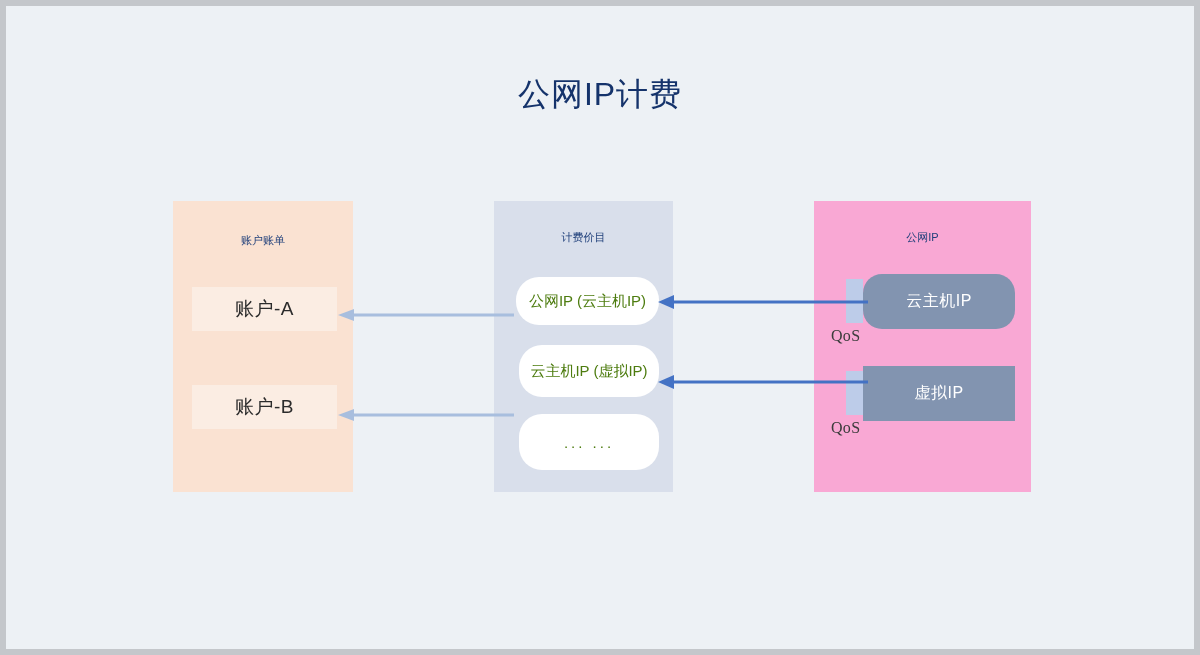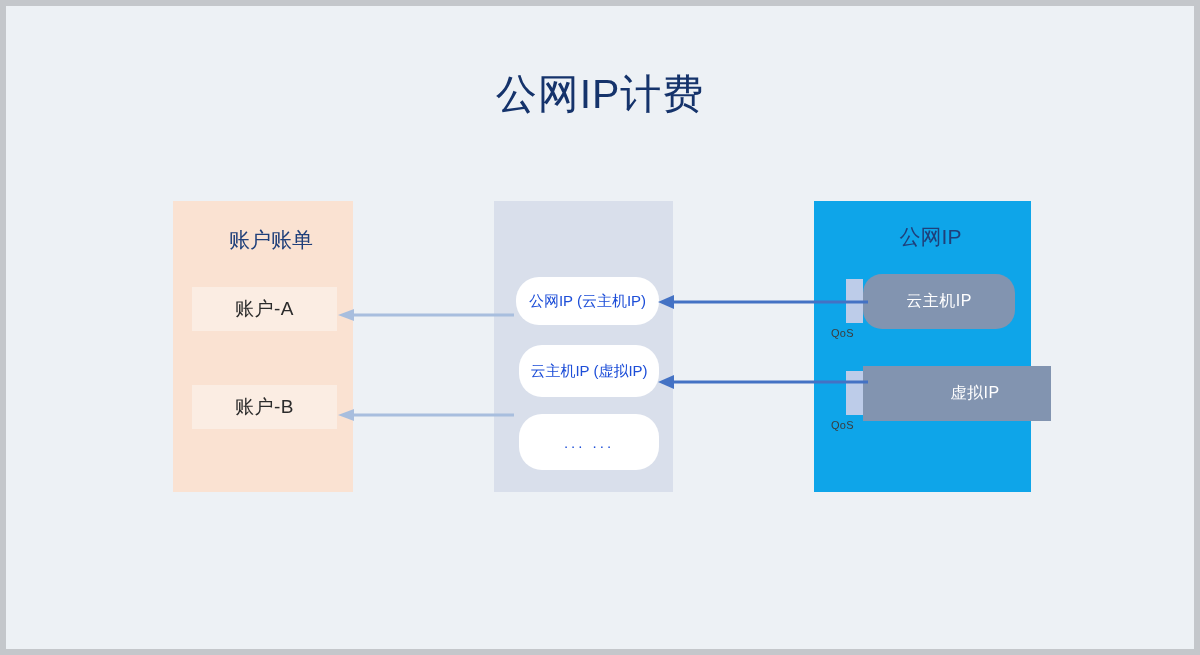"公网IP计费" #page-title { font-size: 41px -> 32px }
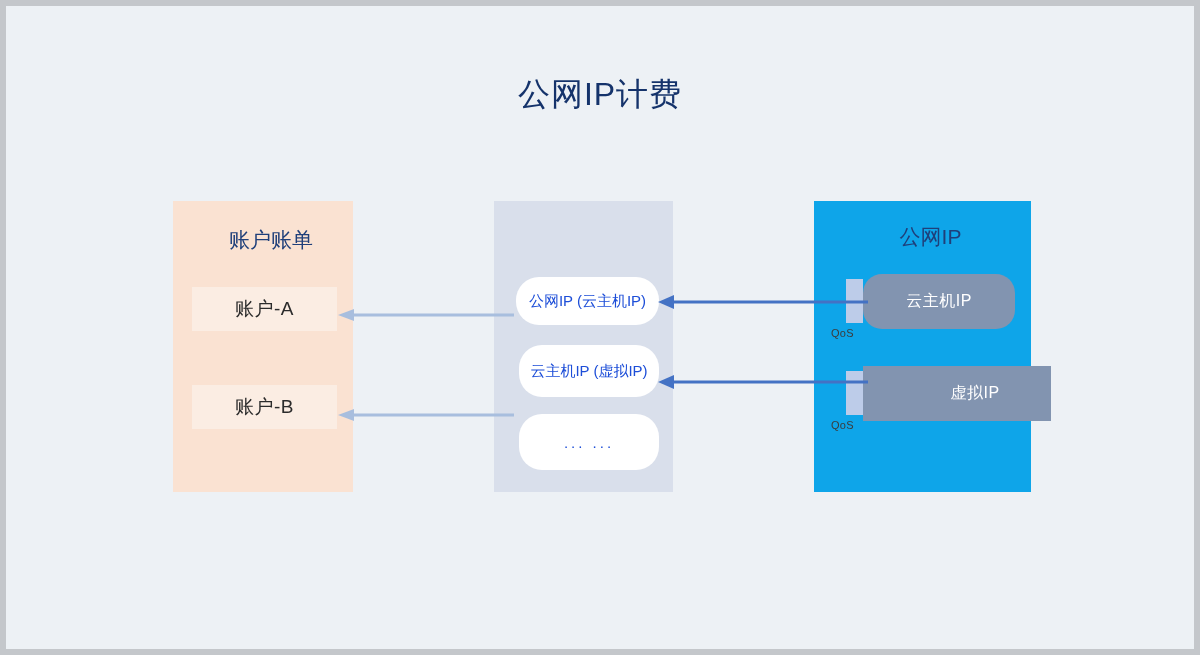"账户账单" .panel-title { font-size: 21px -> 11px; left: 8px -> 0 }
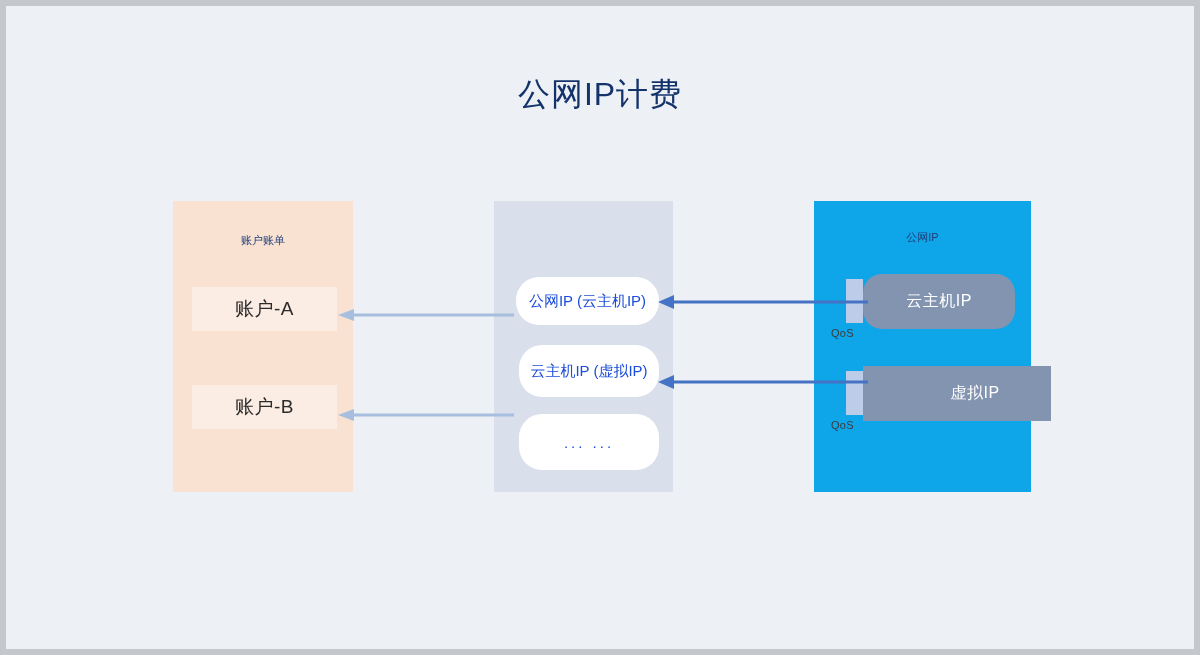"计费价目" div.panel-title { html: none -> <div>计费价目</div> }
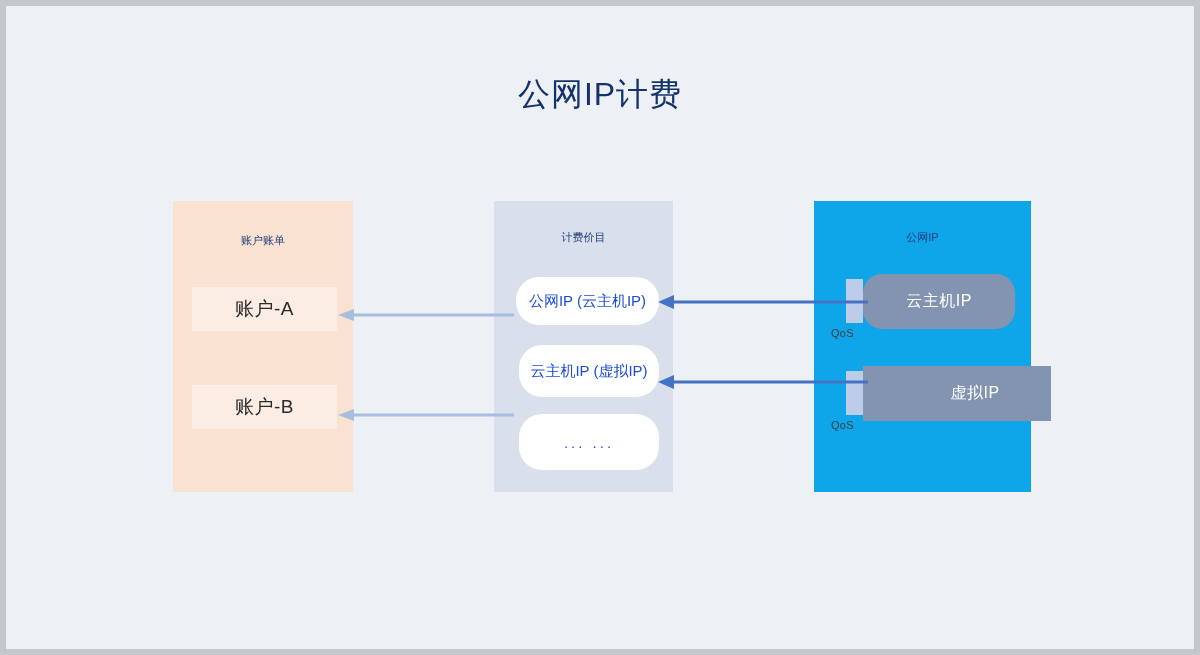"公网IP" #panel-publicip { background: #0ea5e9 -> #f9a8d4 }
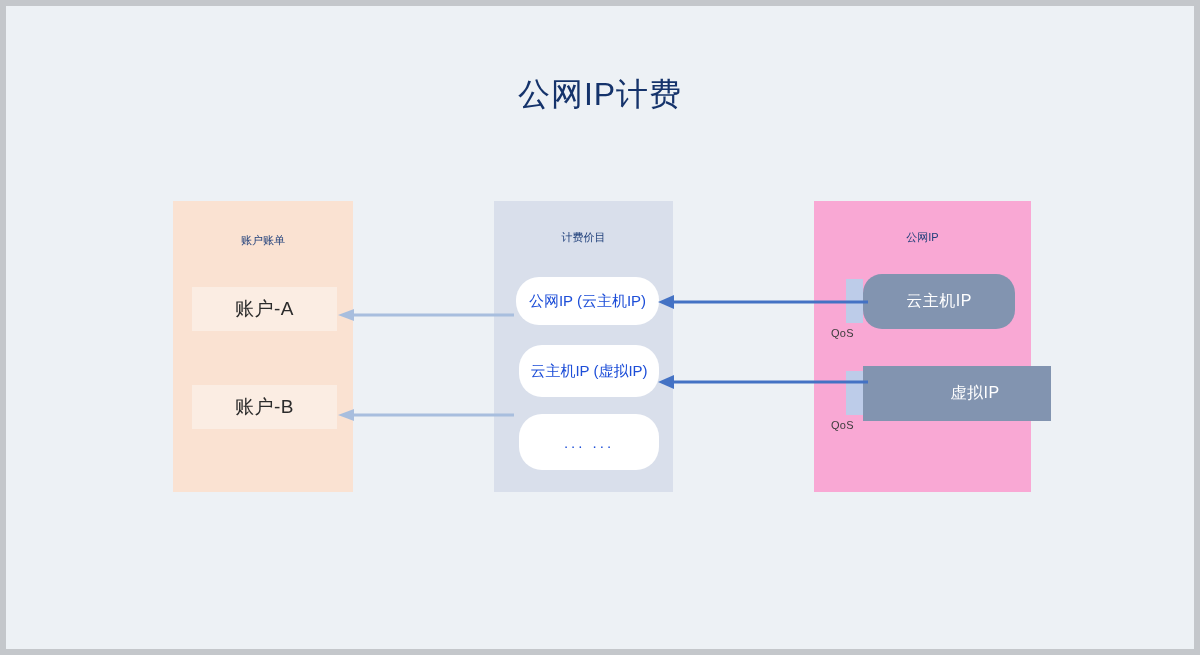"公网IP (云主机IP)" .pricing-box { color: #1d4ed8 -> #4d7c0f }
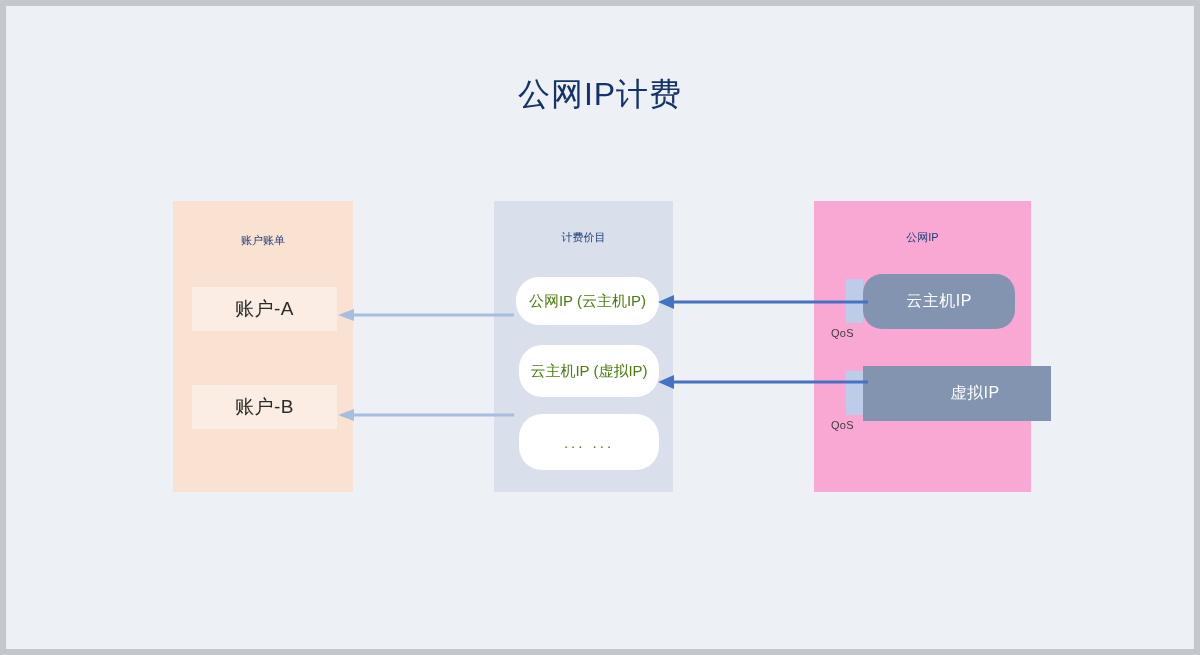"QoS" .qos-label { font-family: none -> Liberation Serif, serif; font-size: 11px -> 16px }
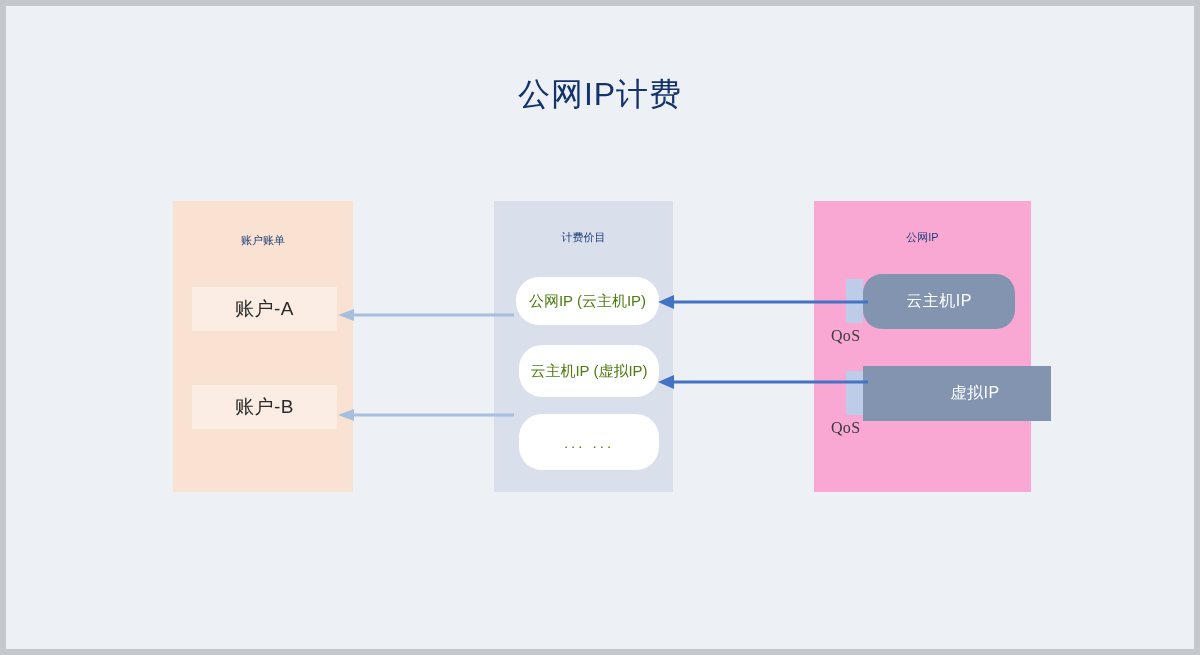"虚拟IP" #ip-box-virtual { padding-left: 36px -> none }
